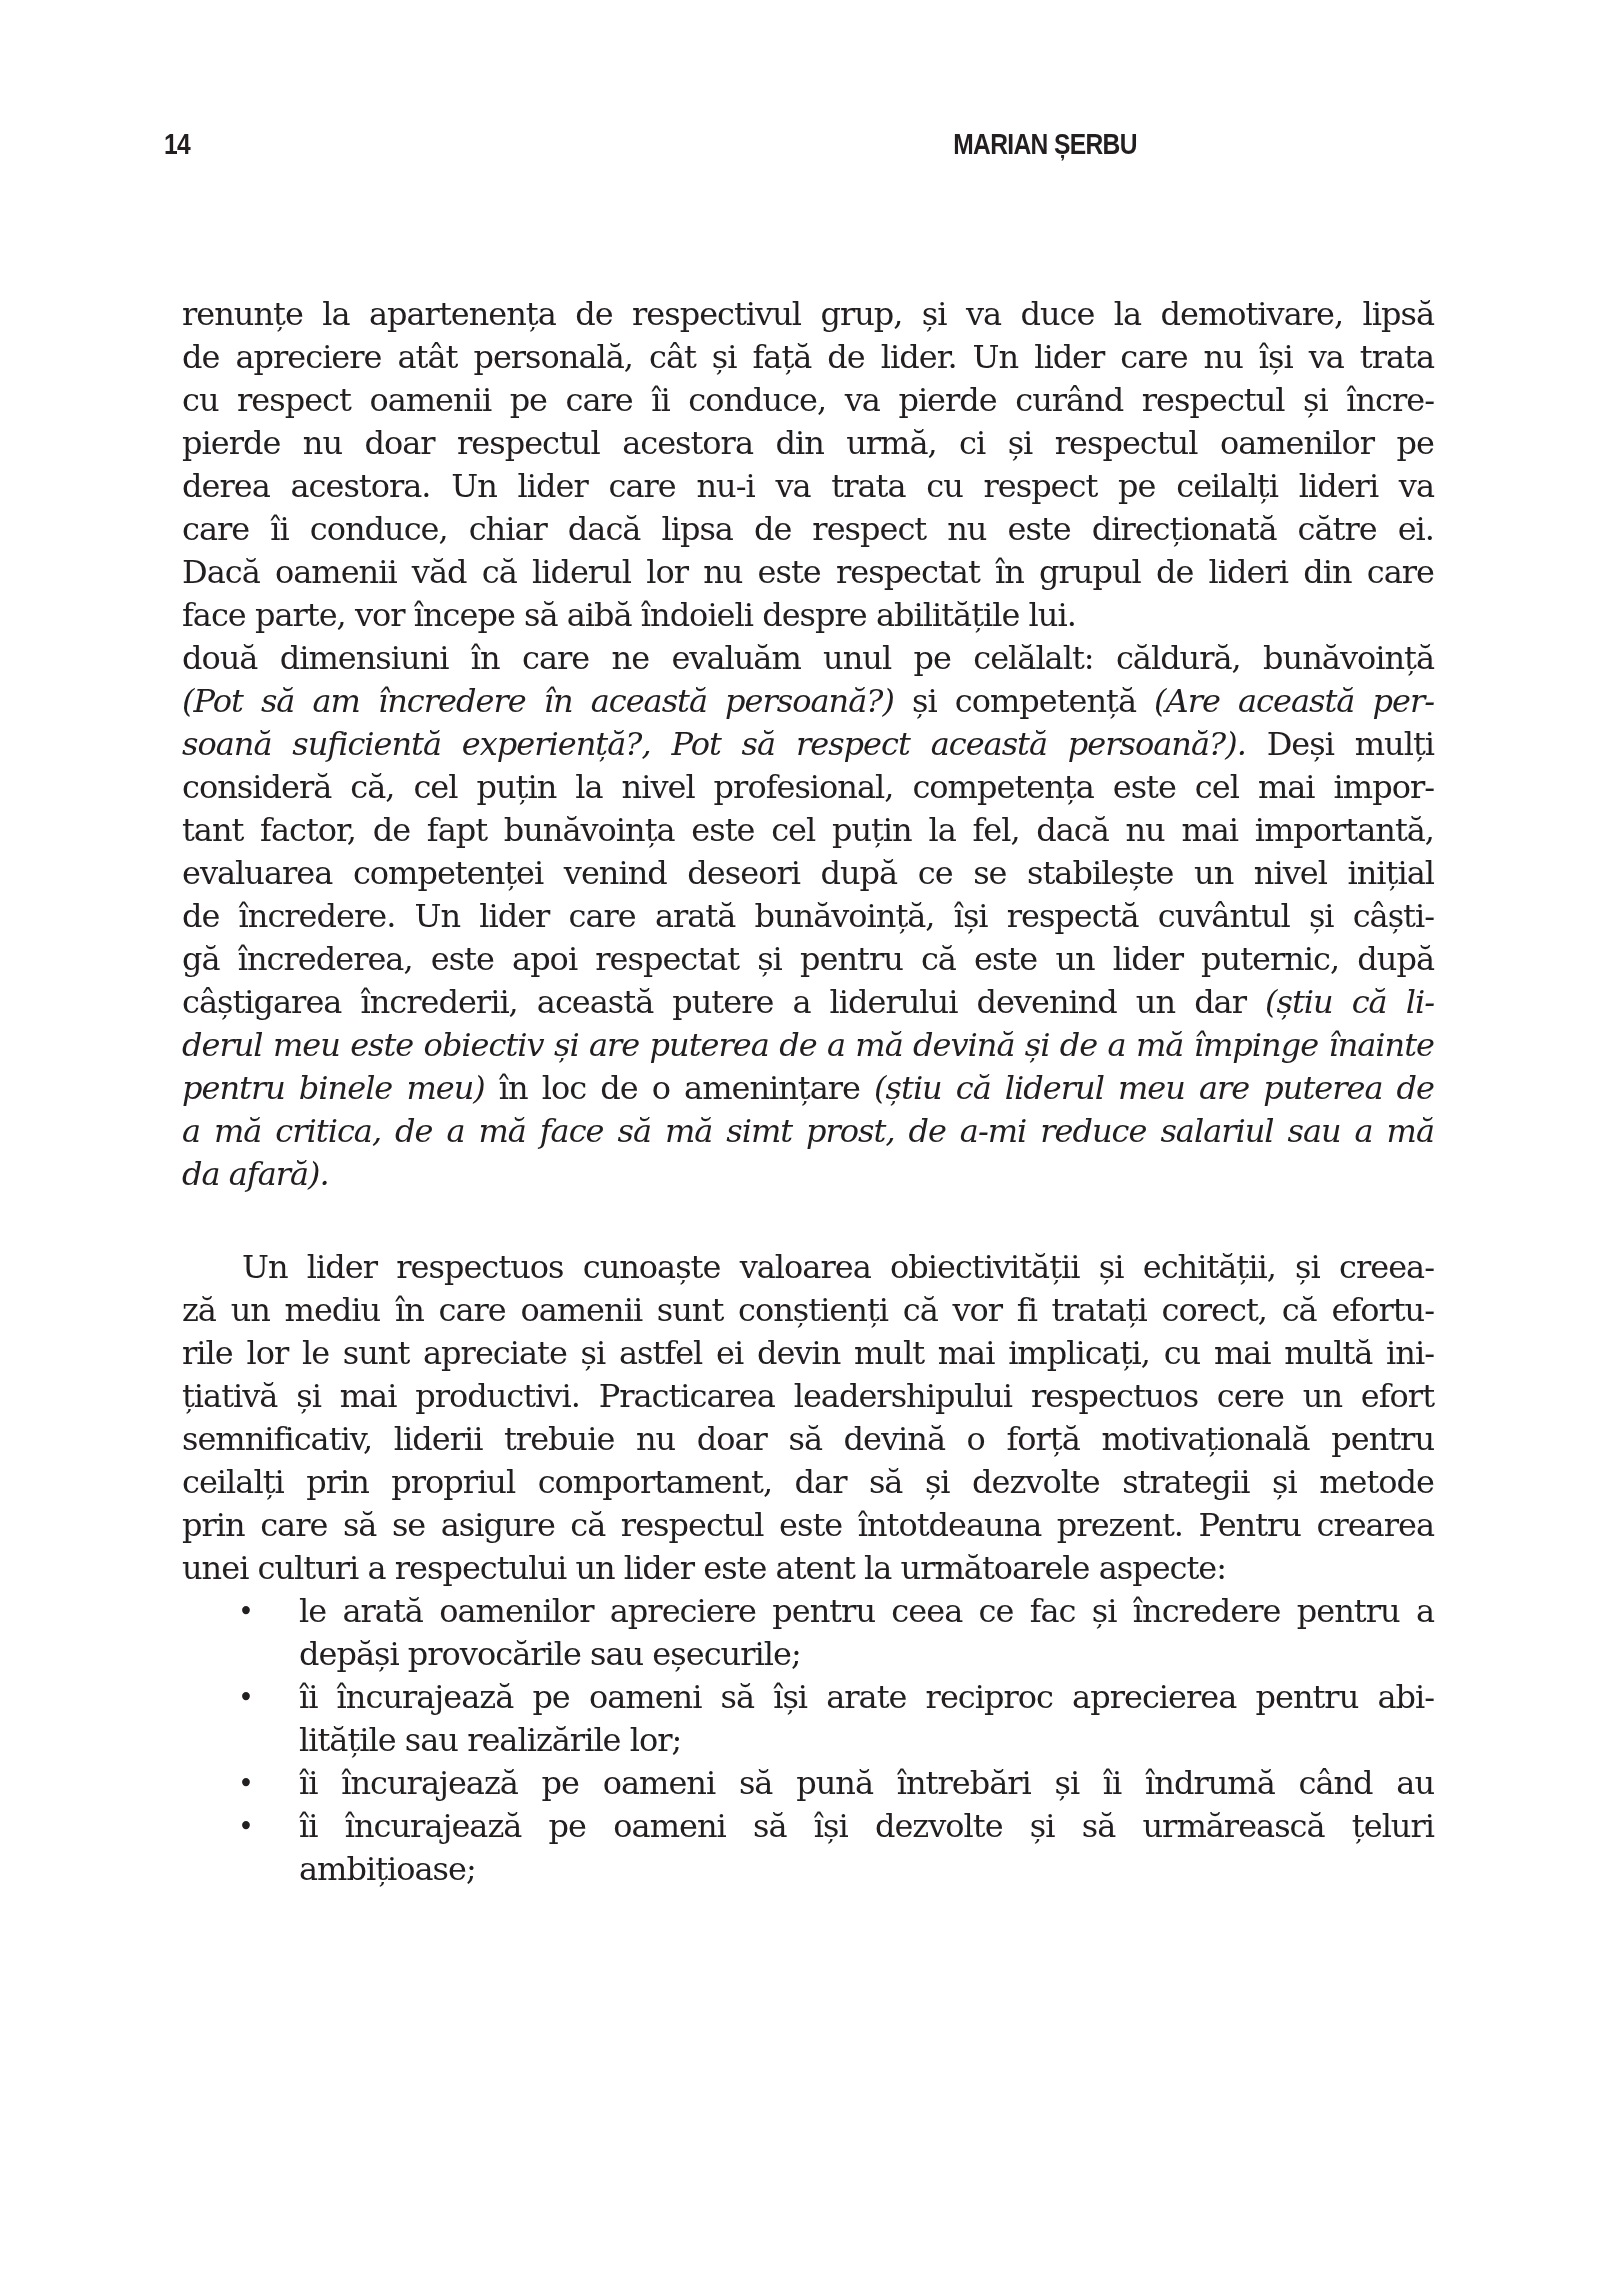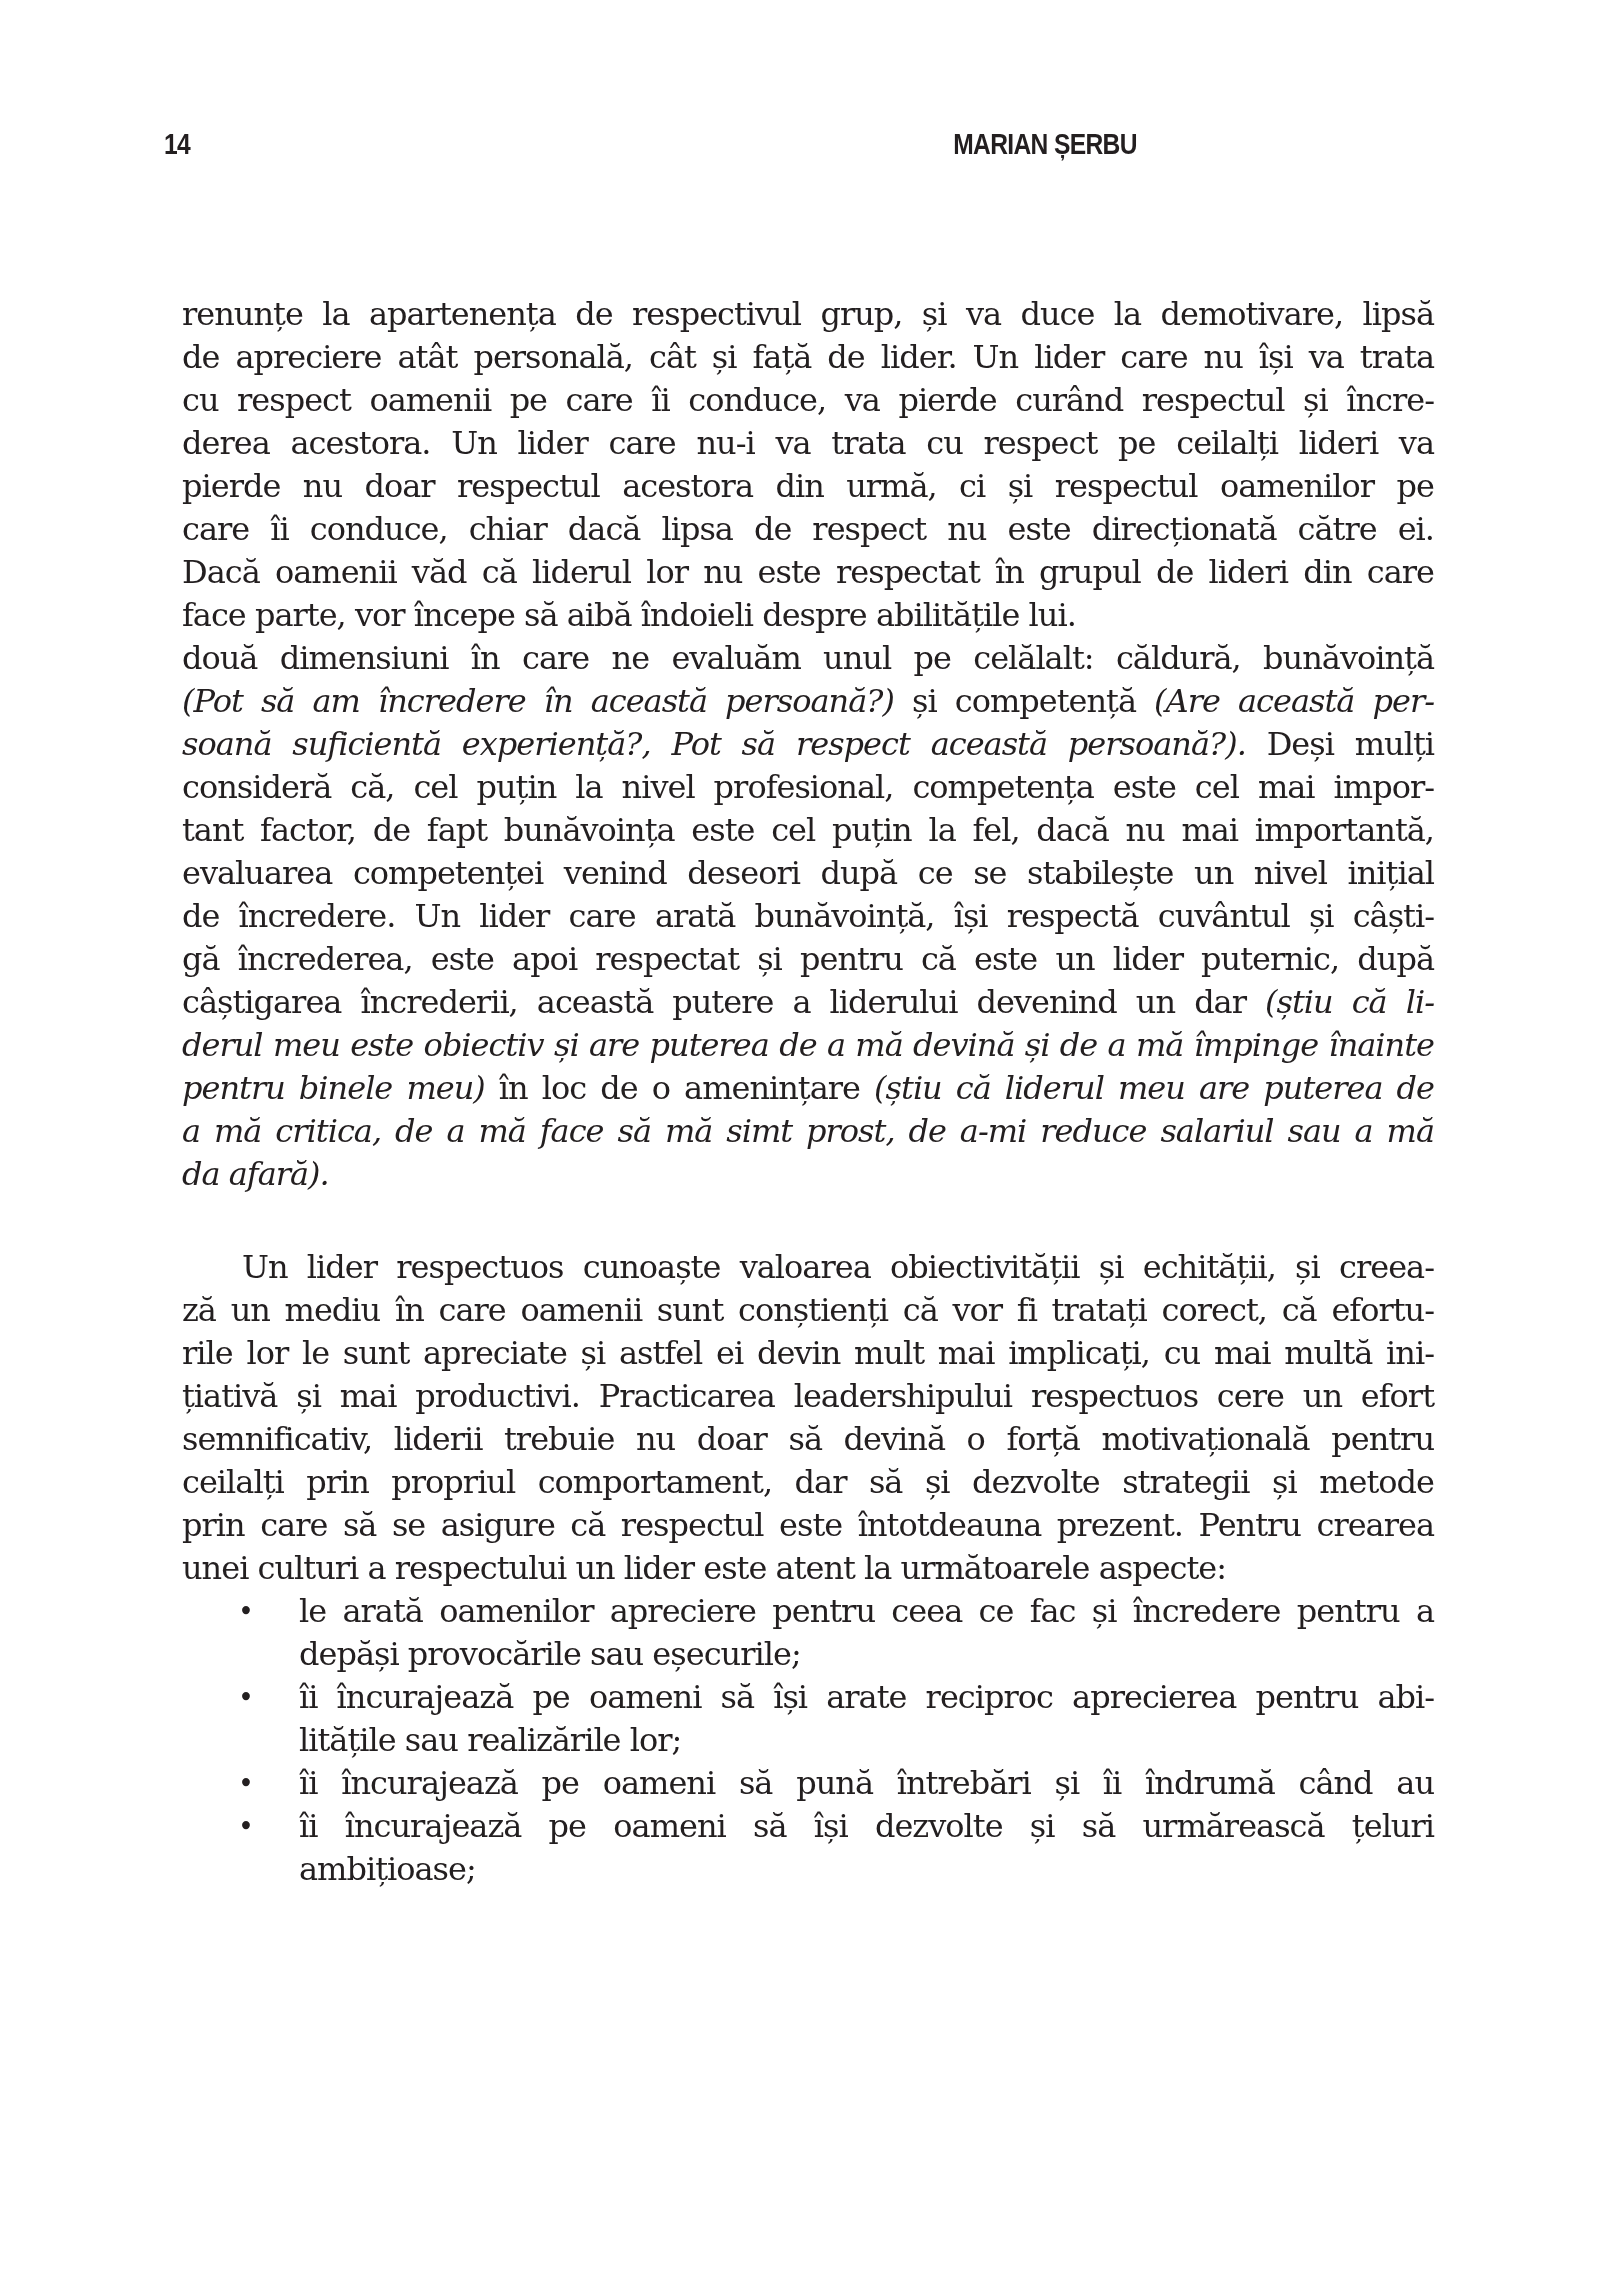"derea acestora. Un lider care" div.line { order: before "pierde nu doar respectul acestora" -> after "pierde nu doar respectul acestora" }
